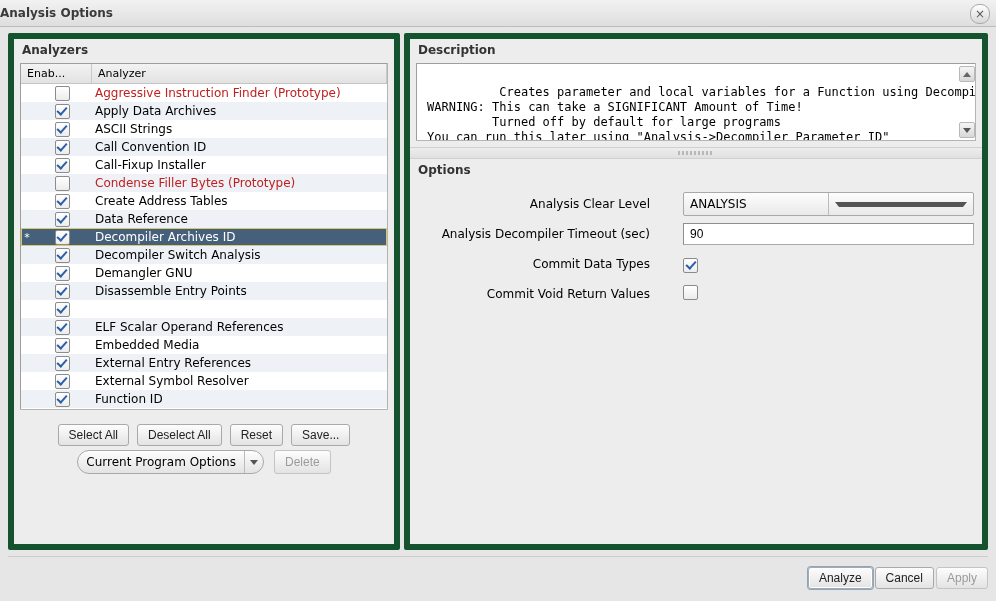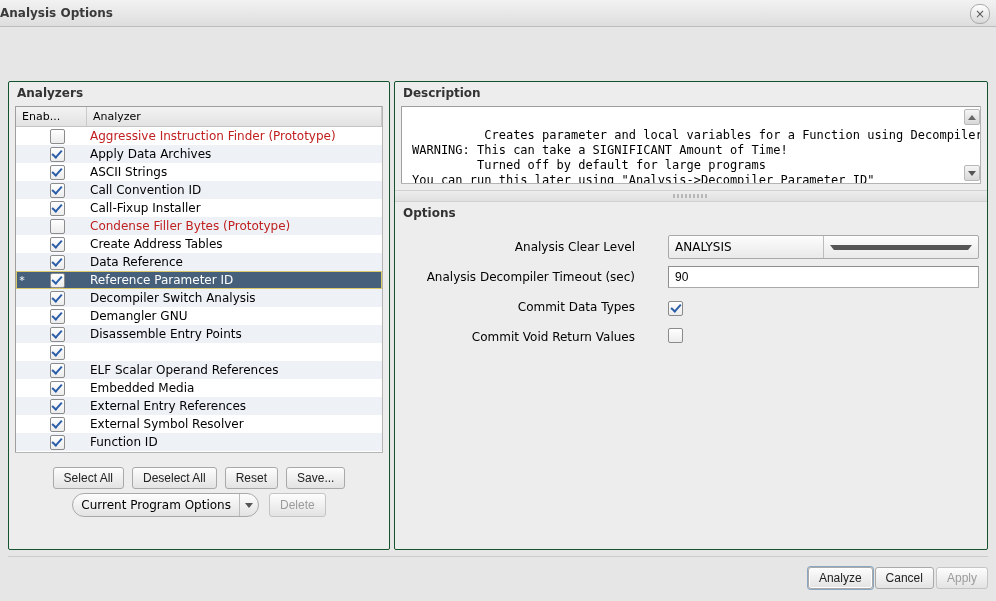"Analyzers" .pane { border: 1px solid #14532d -> 6px solid #14532d; margin-top: 48px -> none }
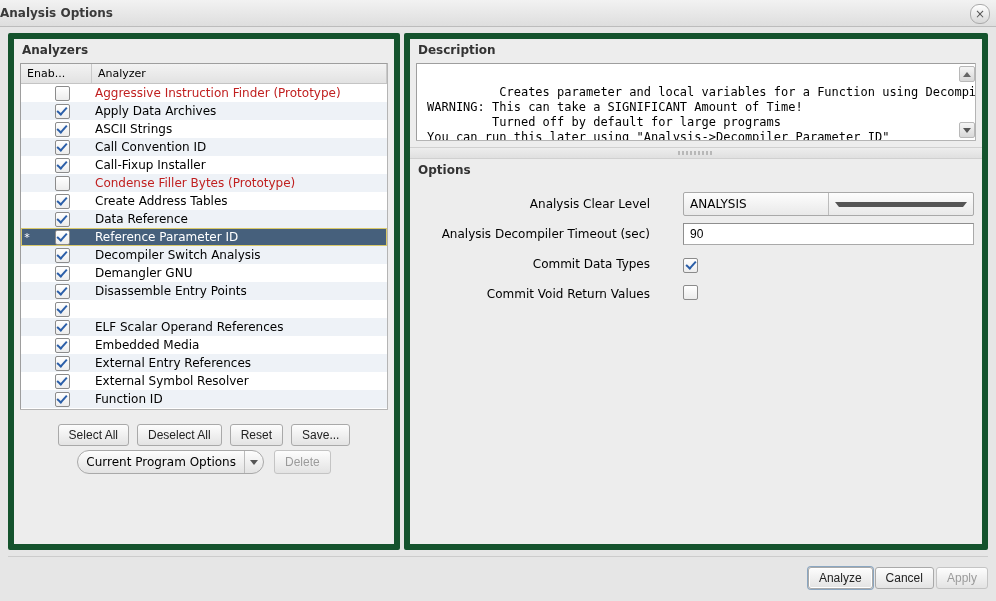"Reference Parameter ID" div.cell-an { text: Reference Parameter -> Decompiler Archives }
